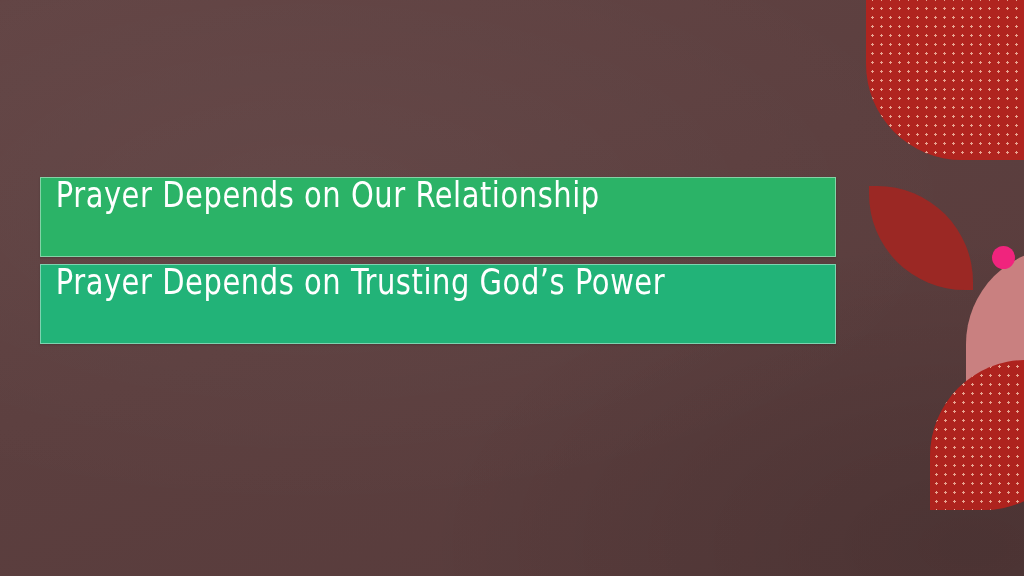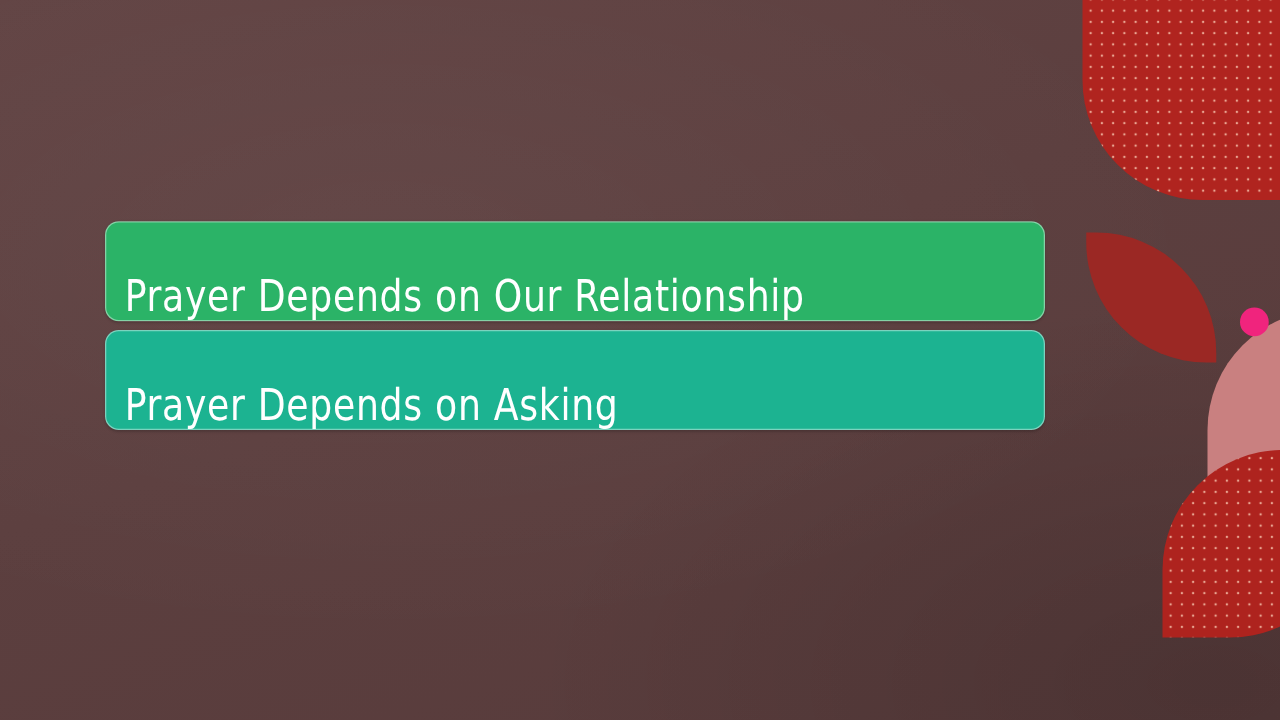"Prayer Depends on Our Relationship" .bar { align-items: flex-end -> flex-start; border-radius: 11px -> 0; margin-left: 44px -> none }
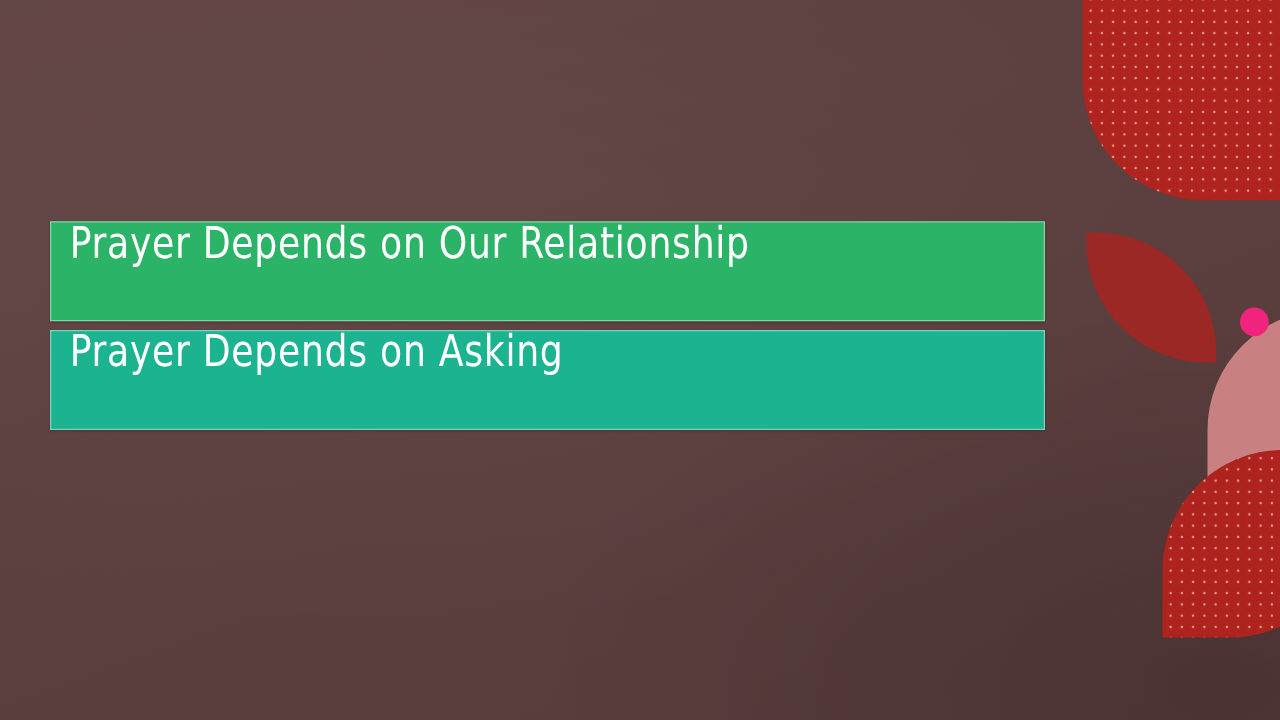"Prayer Depends on Trusting God’s" div.bar { html: none -> <div> <span>Prayer Depends on Trusting God’s Power</span> </div> }
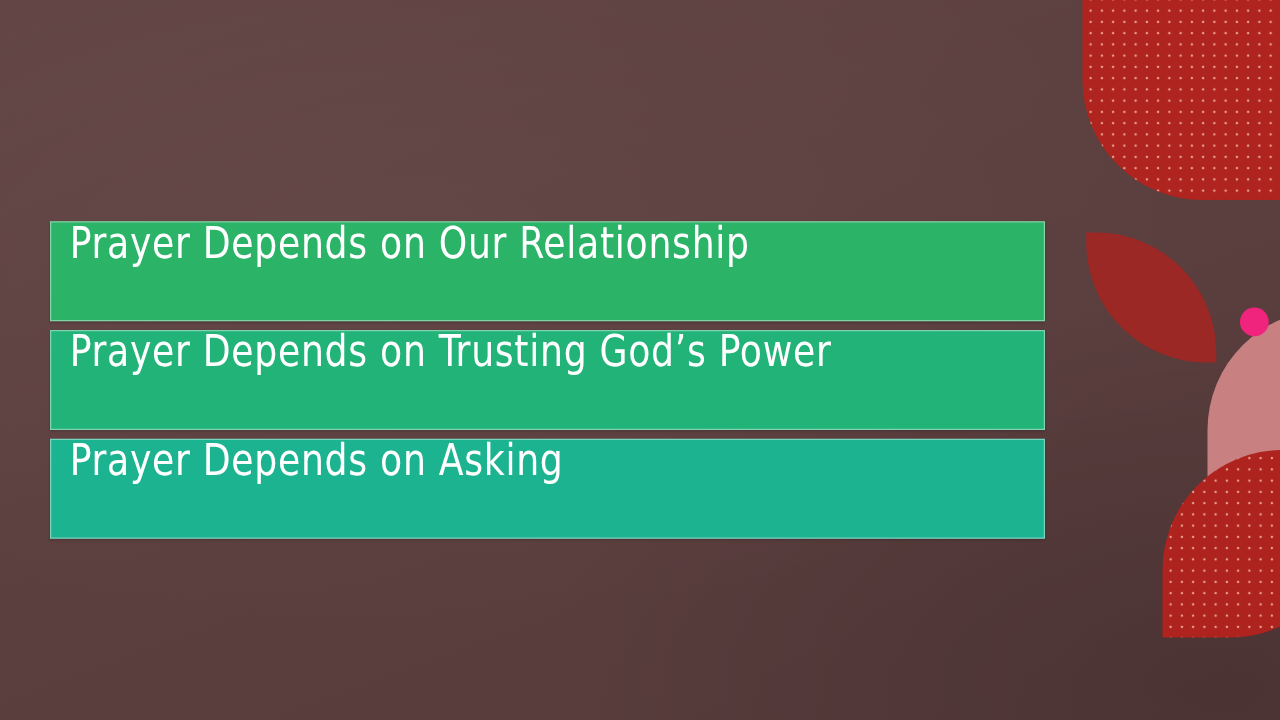"Prayer Depends on Asking" div.bar { html: <div> <span>Prayer Depends on Asking</span> </div> -> none }
